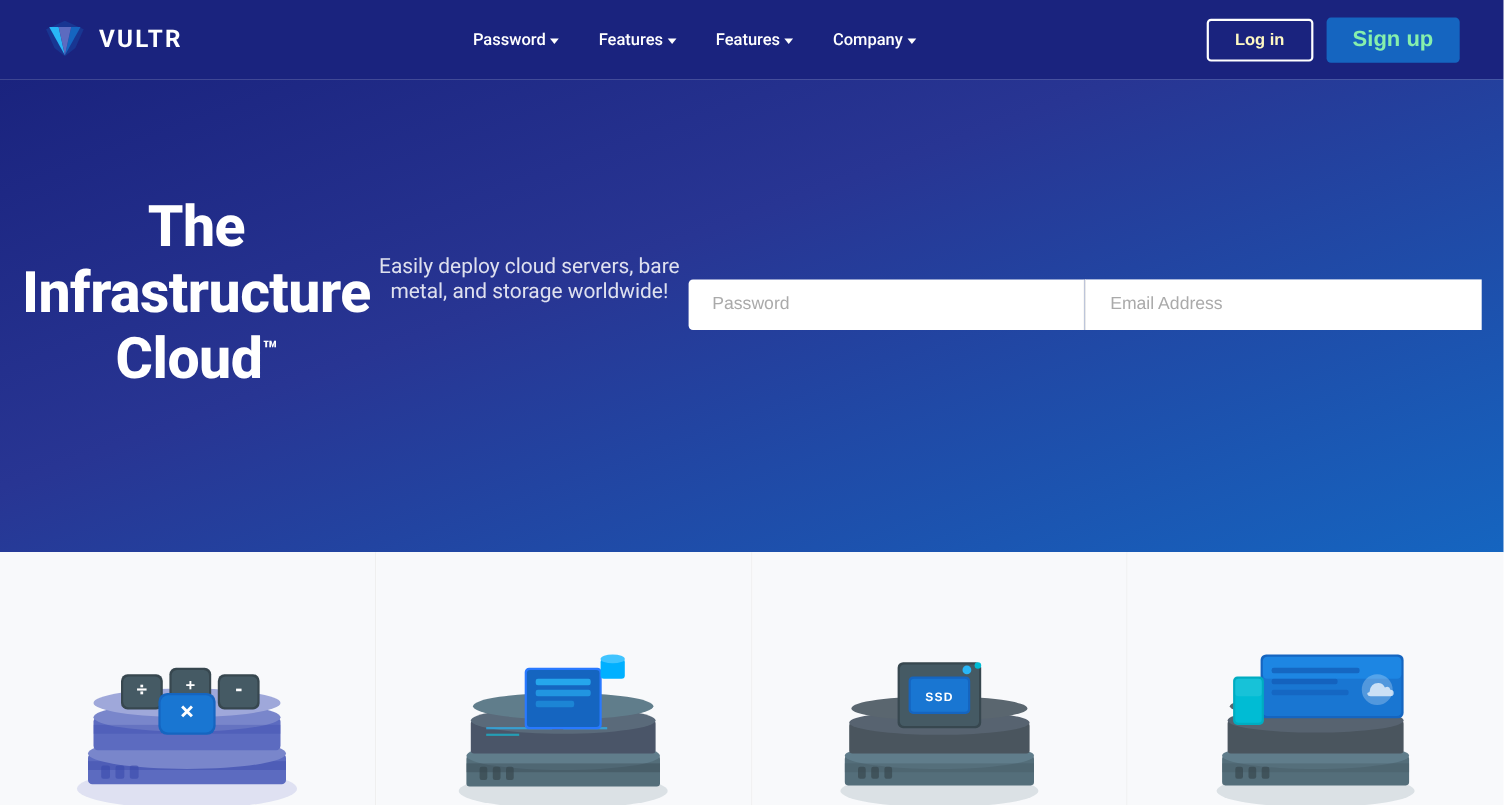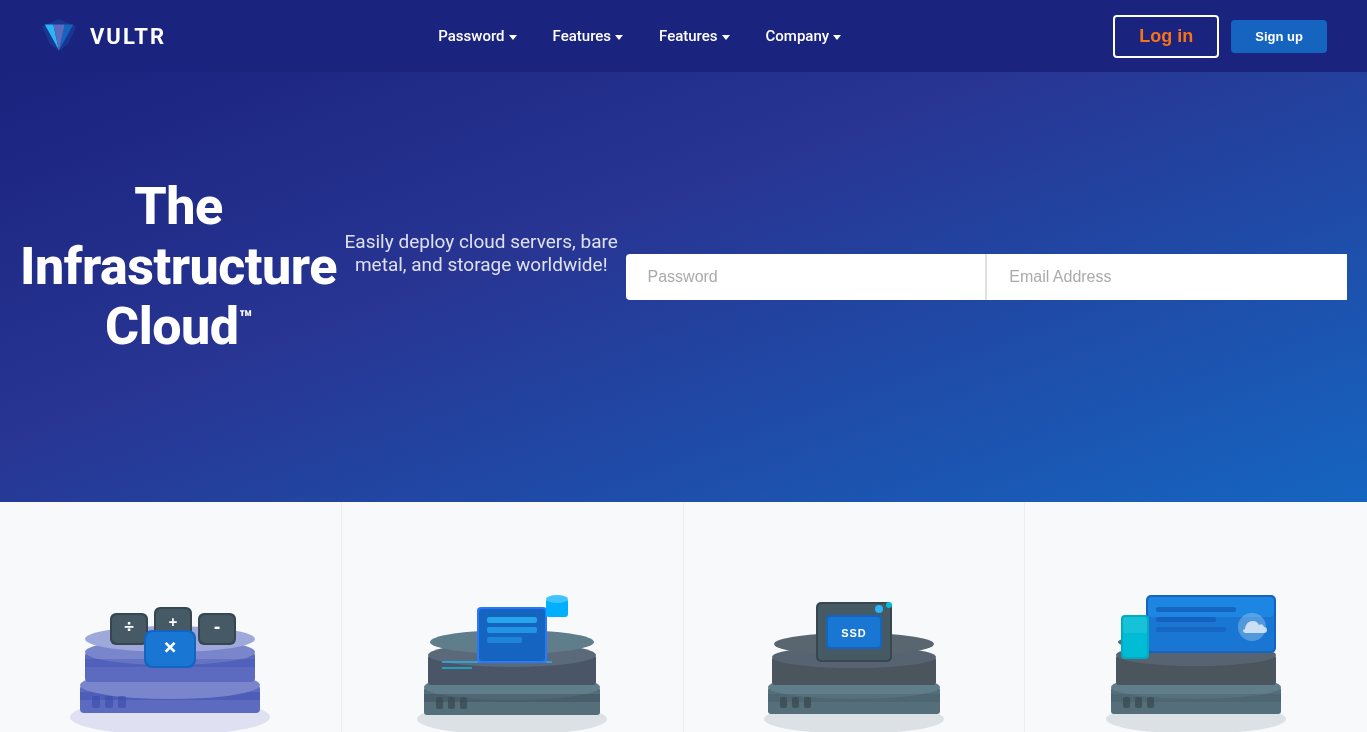"Log in" .btn-login { color: #f97316 -> #fef9c3; font-size: 18px -> 15px }
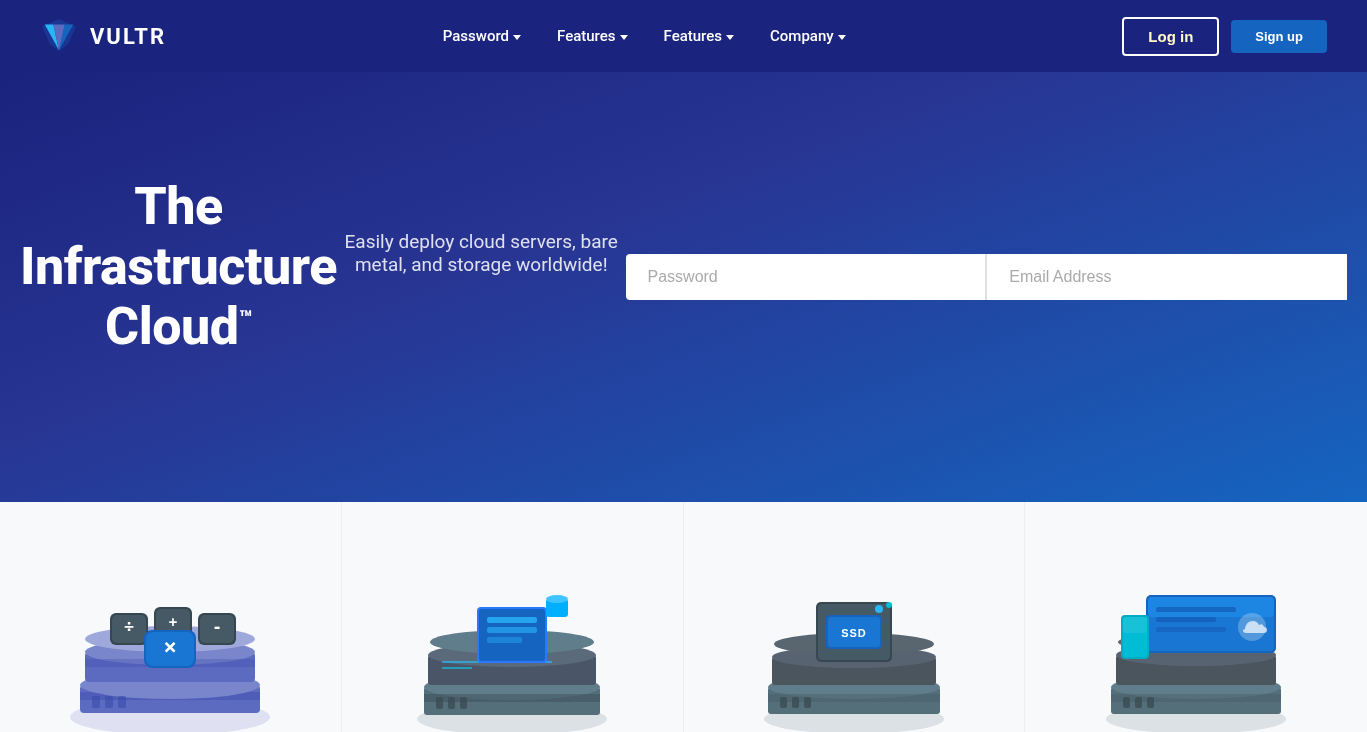"Sign up" .btn-signup { color: #ffffff -> #86efac; font-size: 13px -> 20px }
